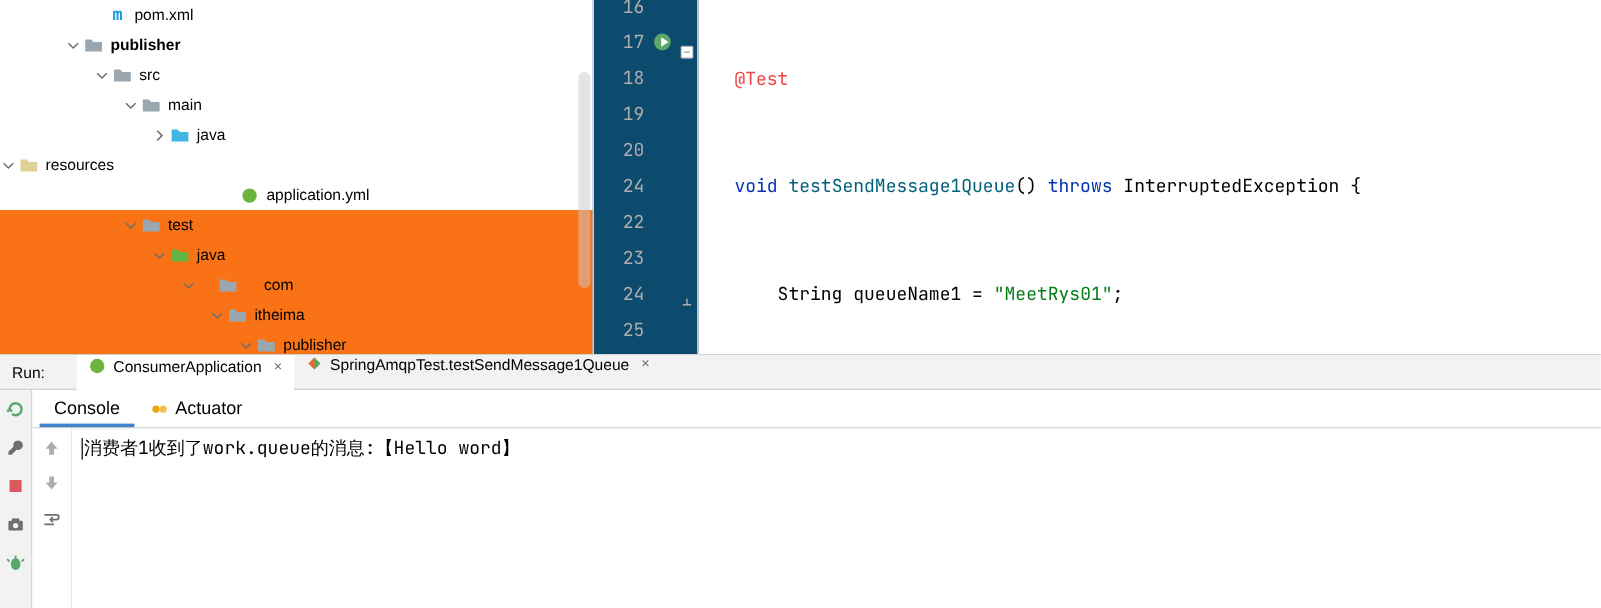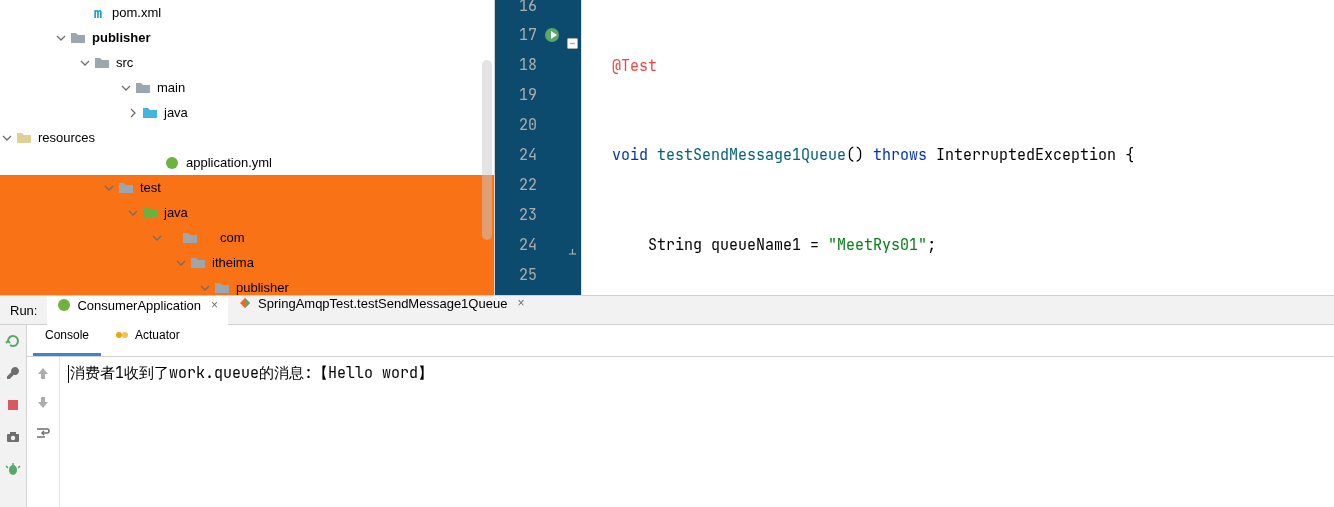"main" div.tree-item { margin-left: 17px -> none }
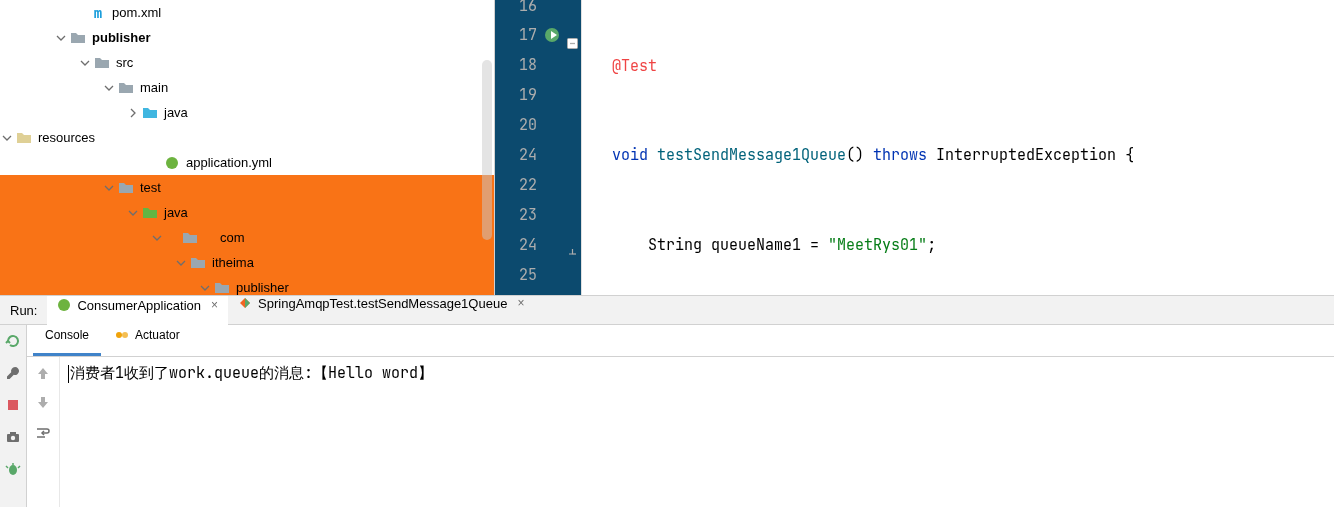"application.yml" div.tree-item { margin-left: none -> 36px }
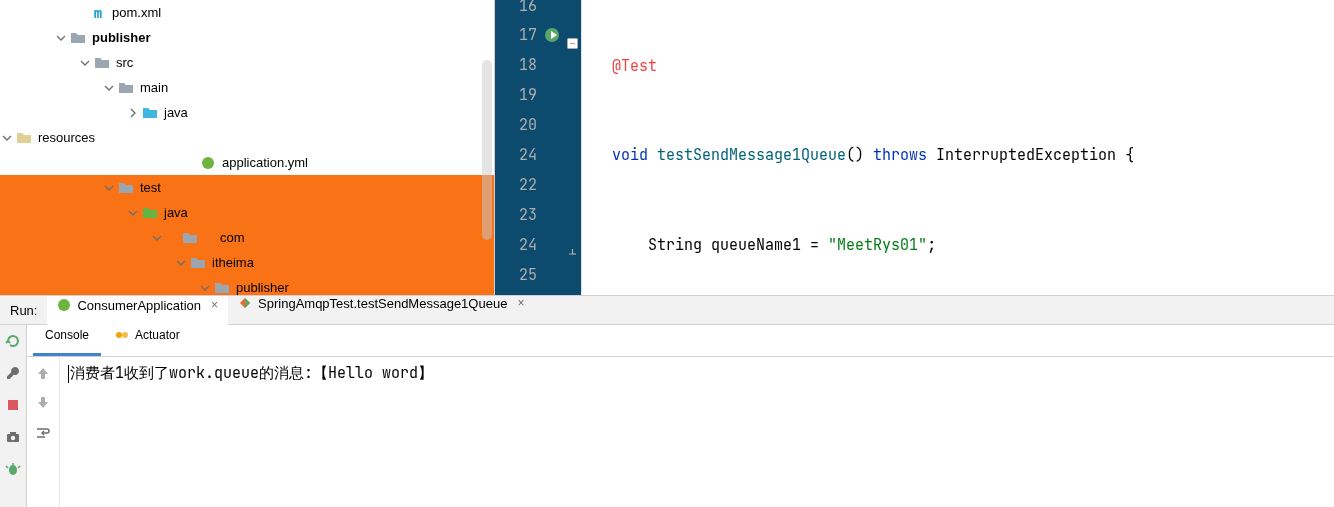"Run:" .run-label { margin-right: 6px -> 23px }
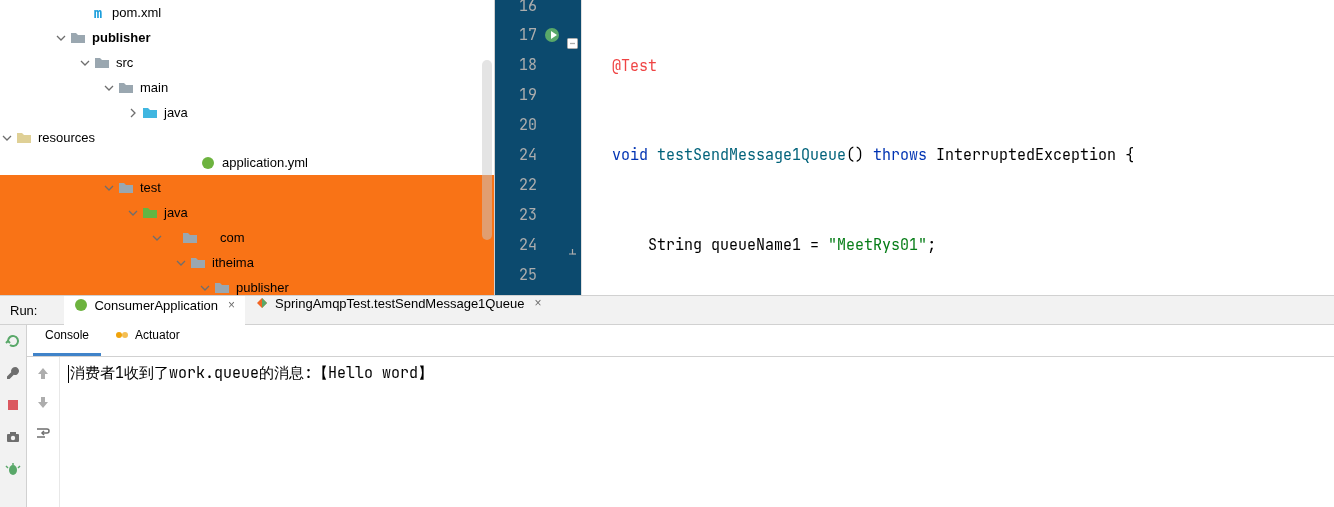"Console" .sub-tab { align-items: flex-start -> center; font-size: 12px -> 15px }
